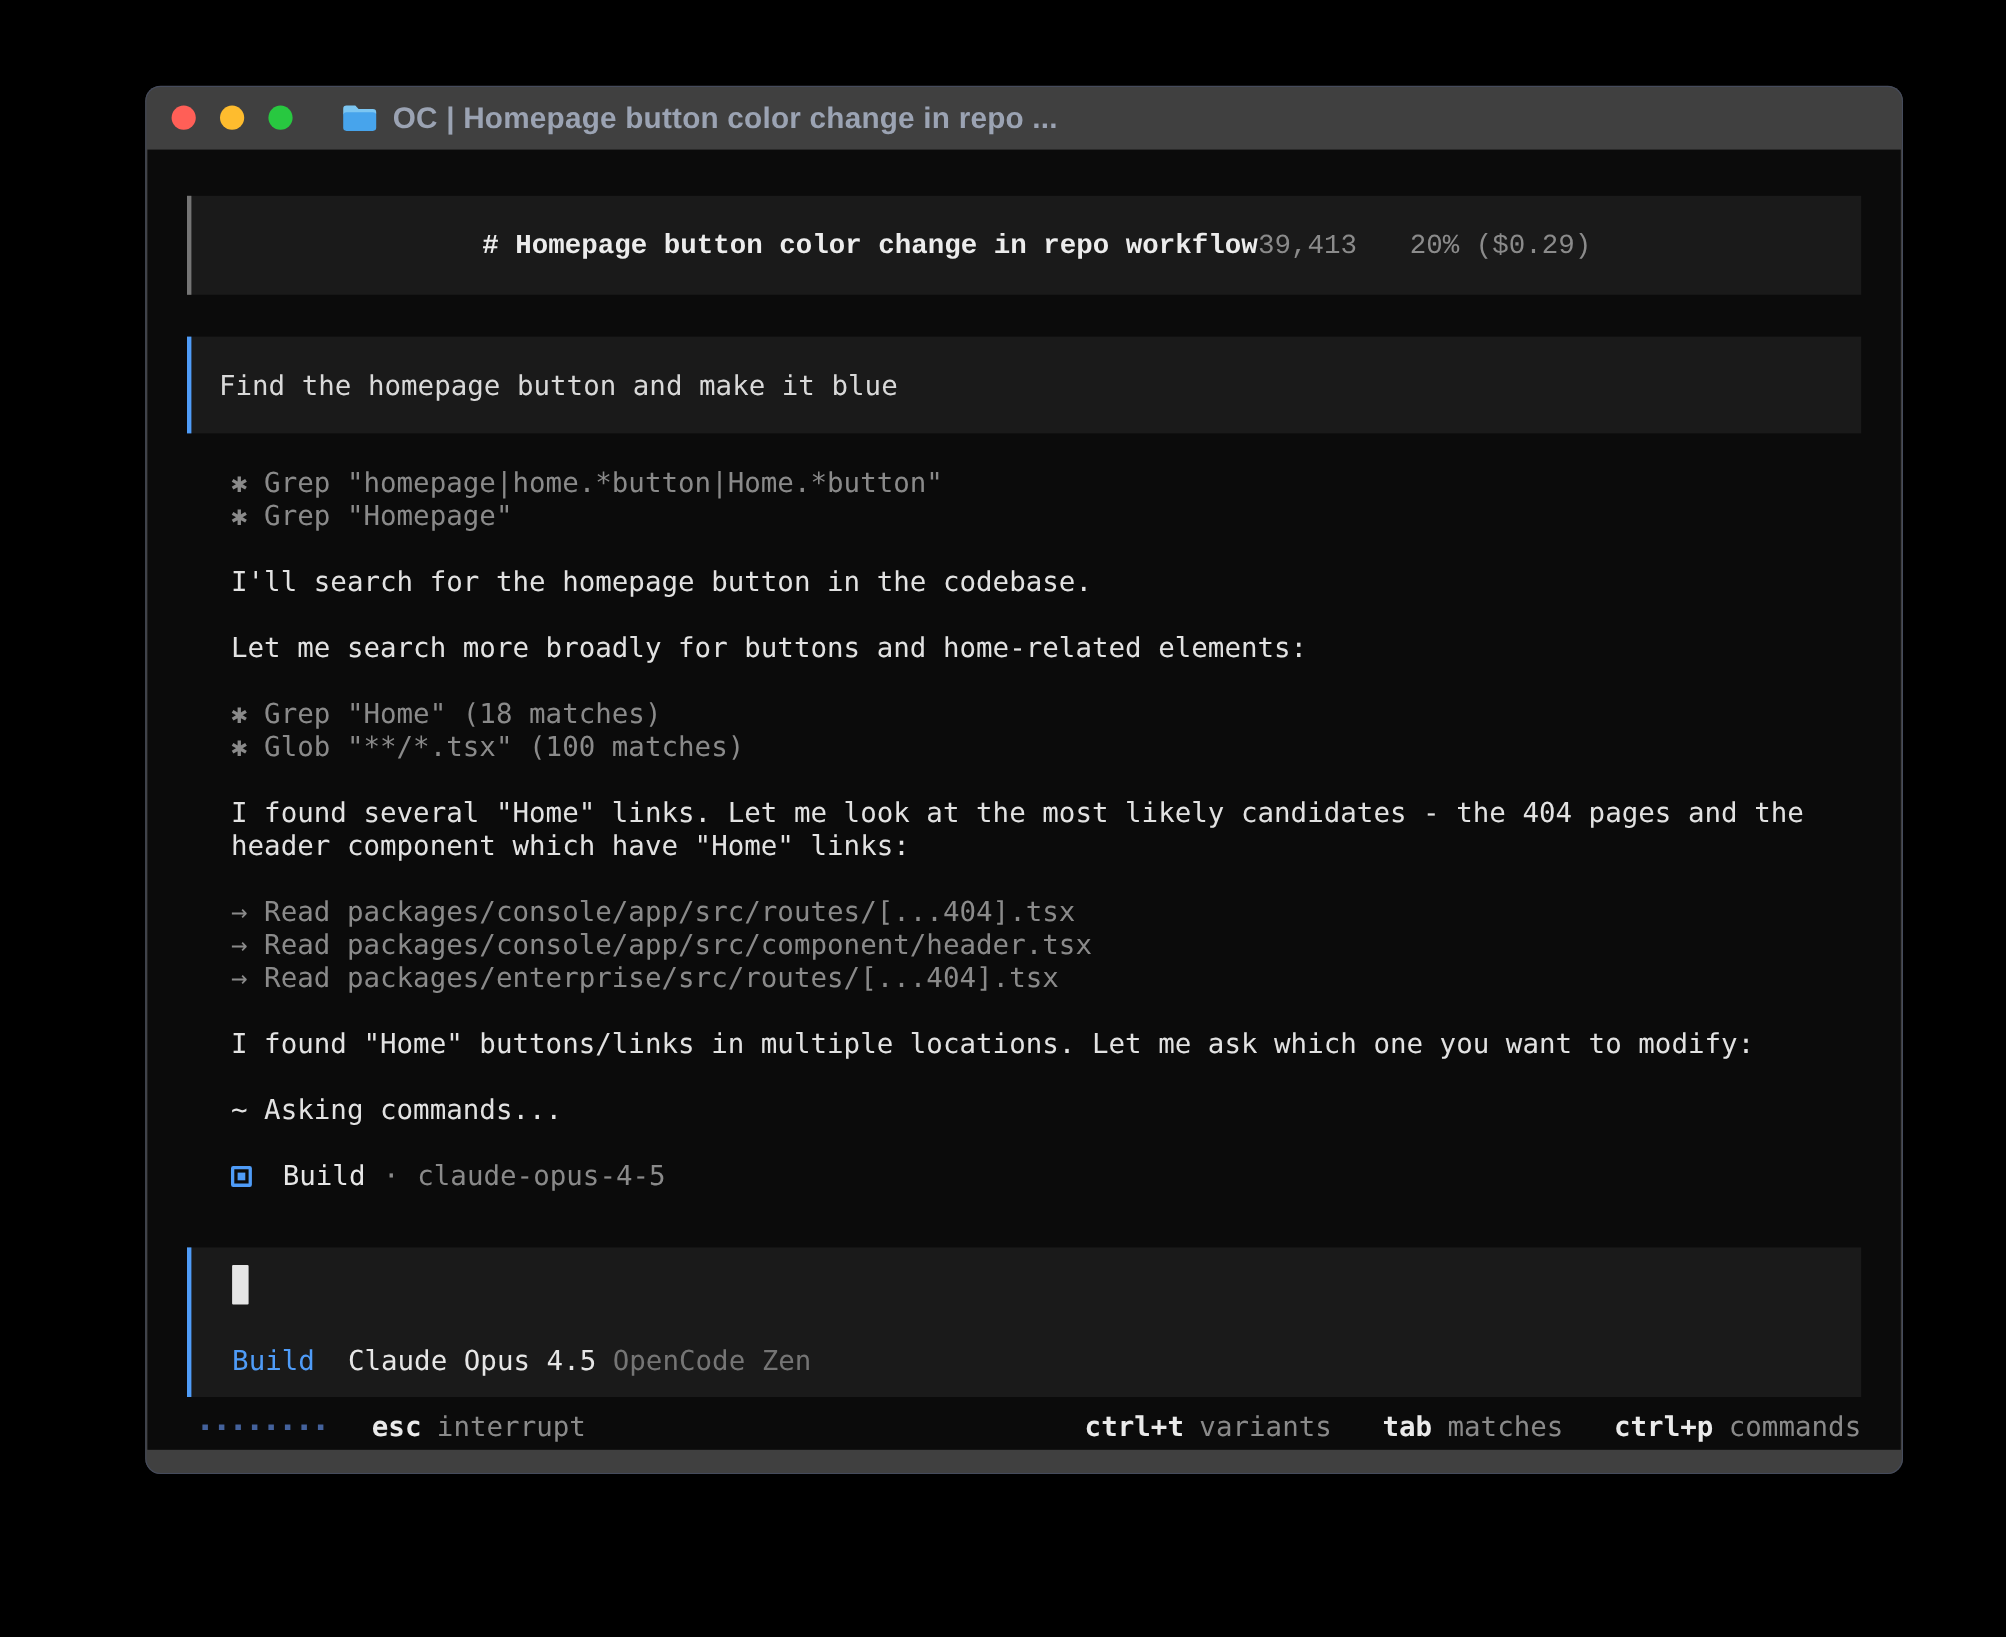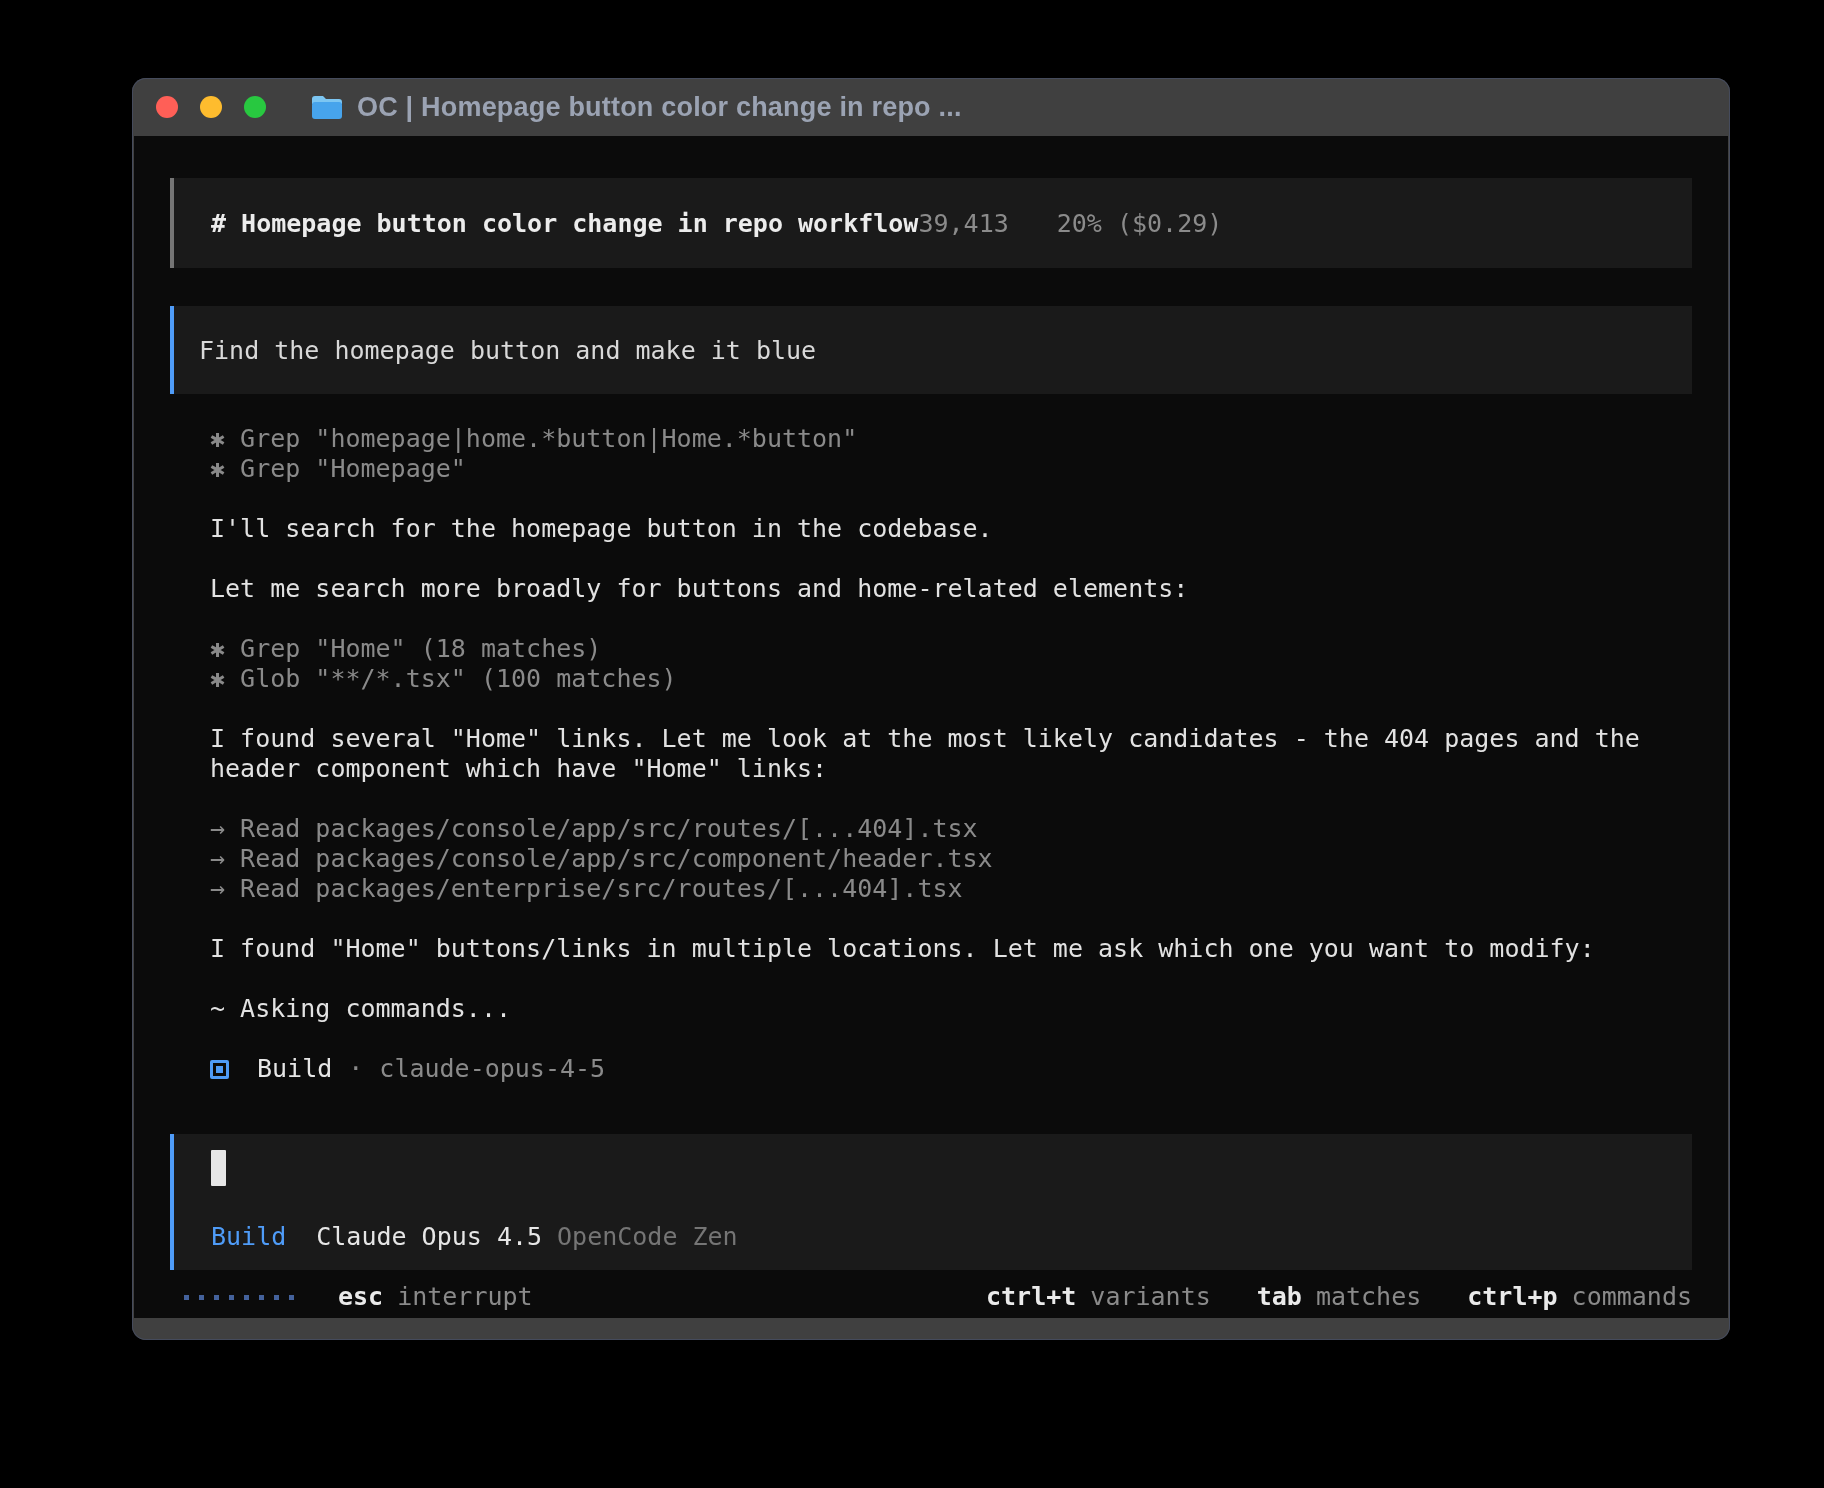"# Homepage button color change" .session-header { font-family: none -> Liberation Mono, monospace; justify-content: flex-start -> center }
